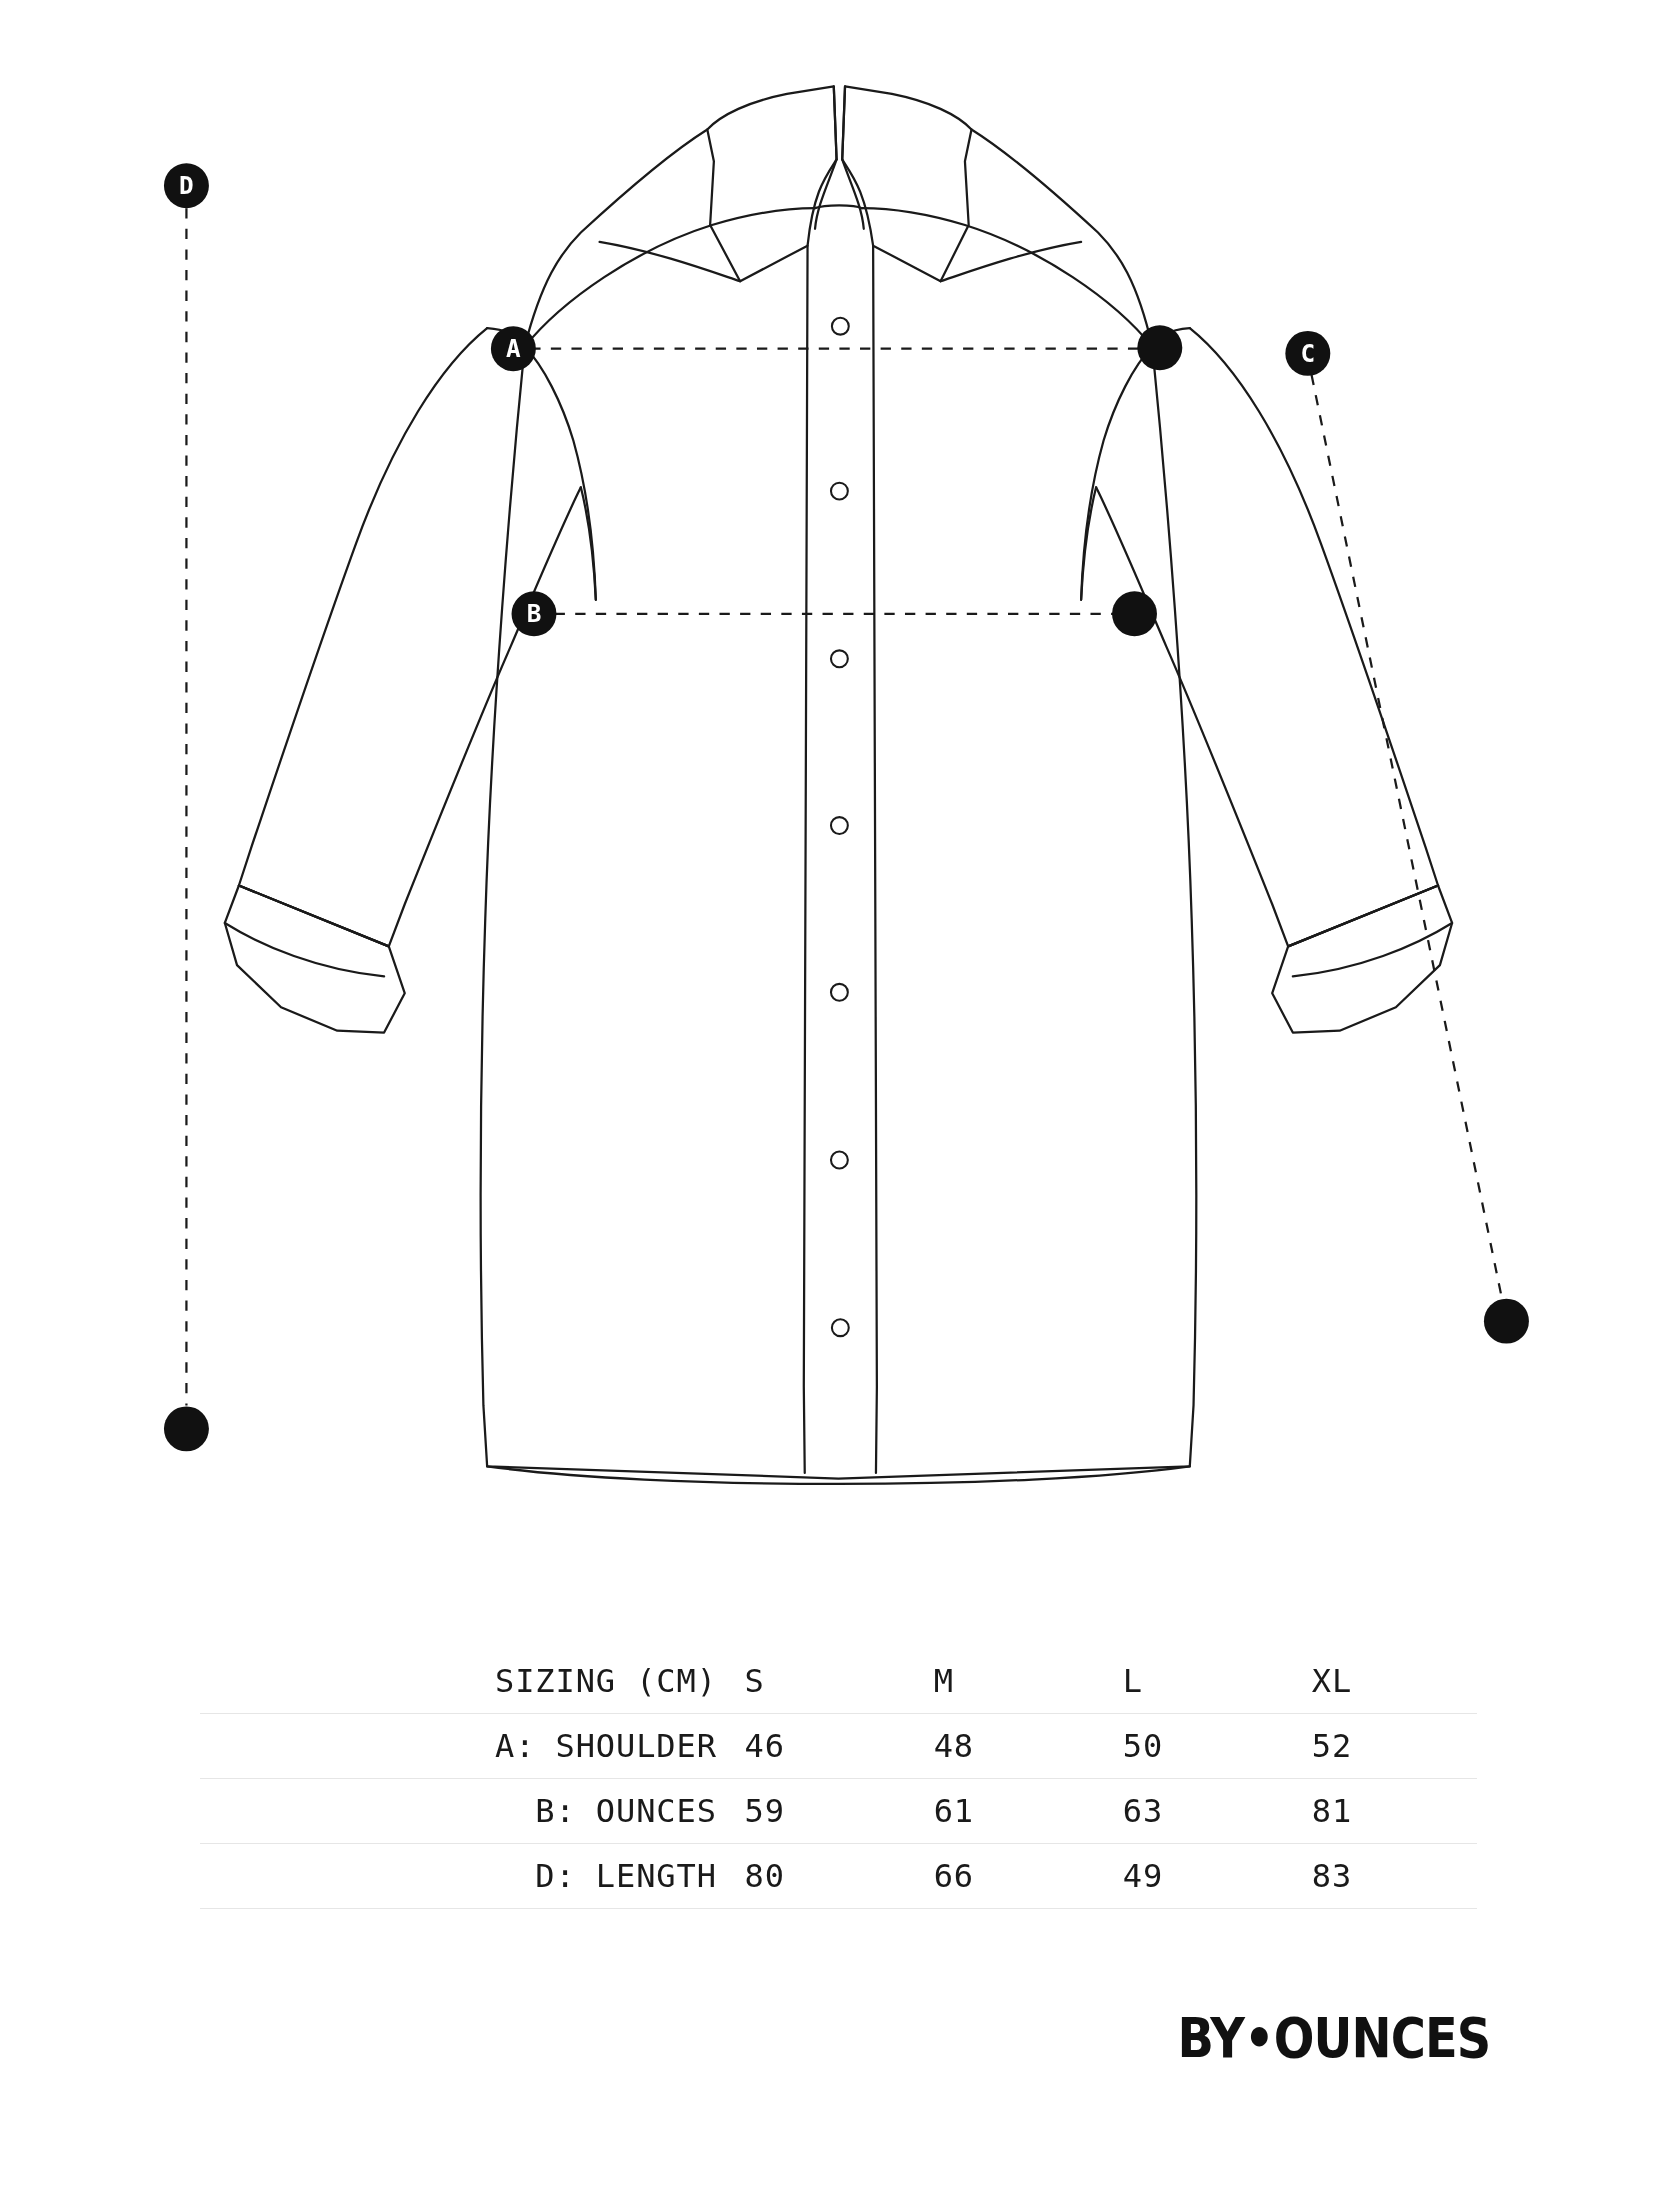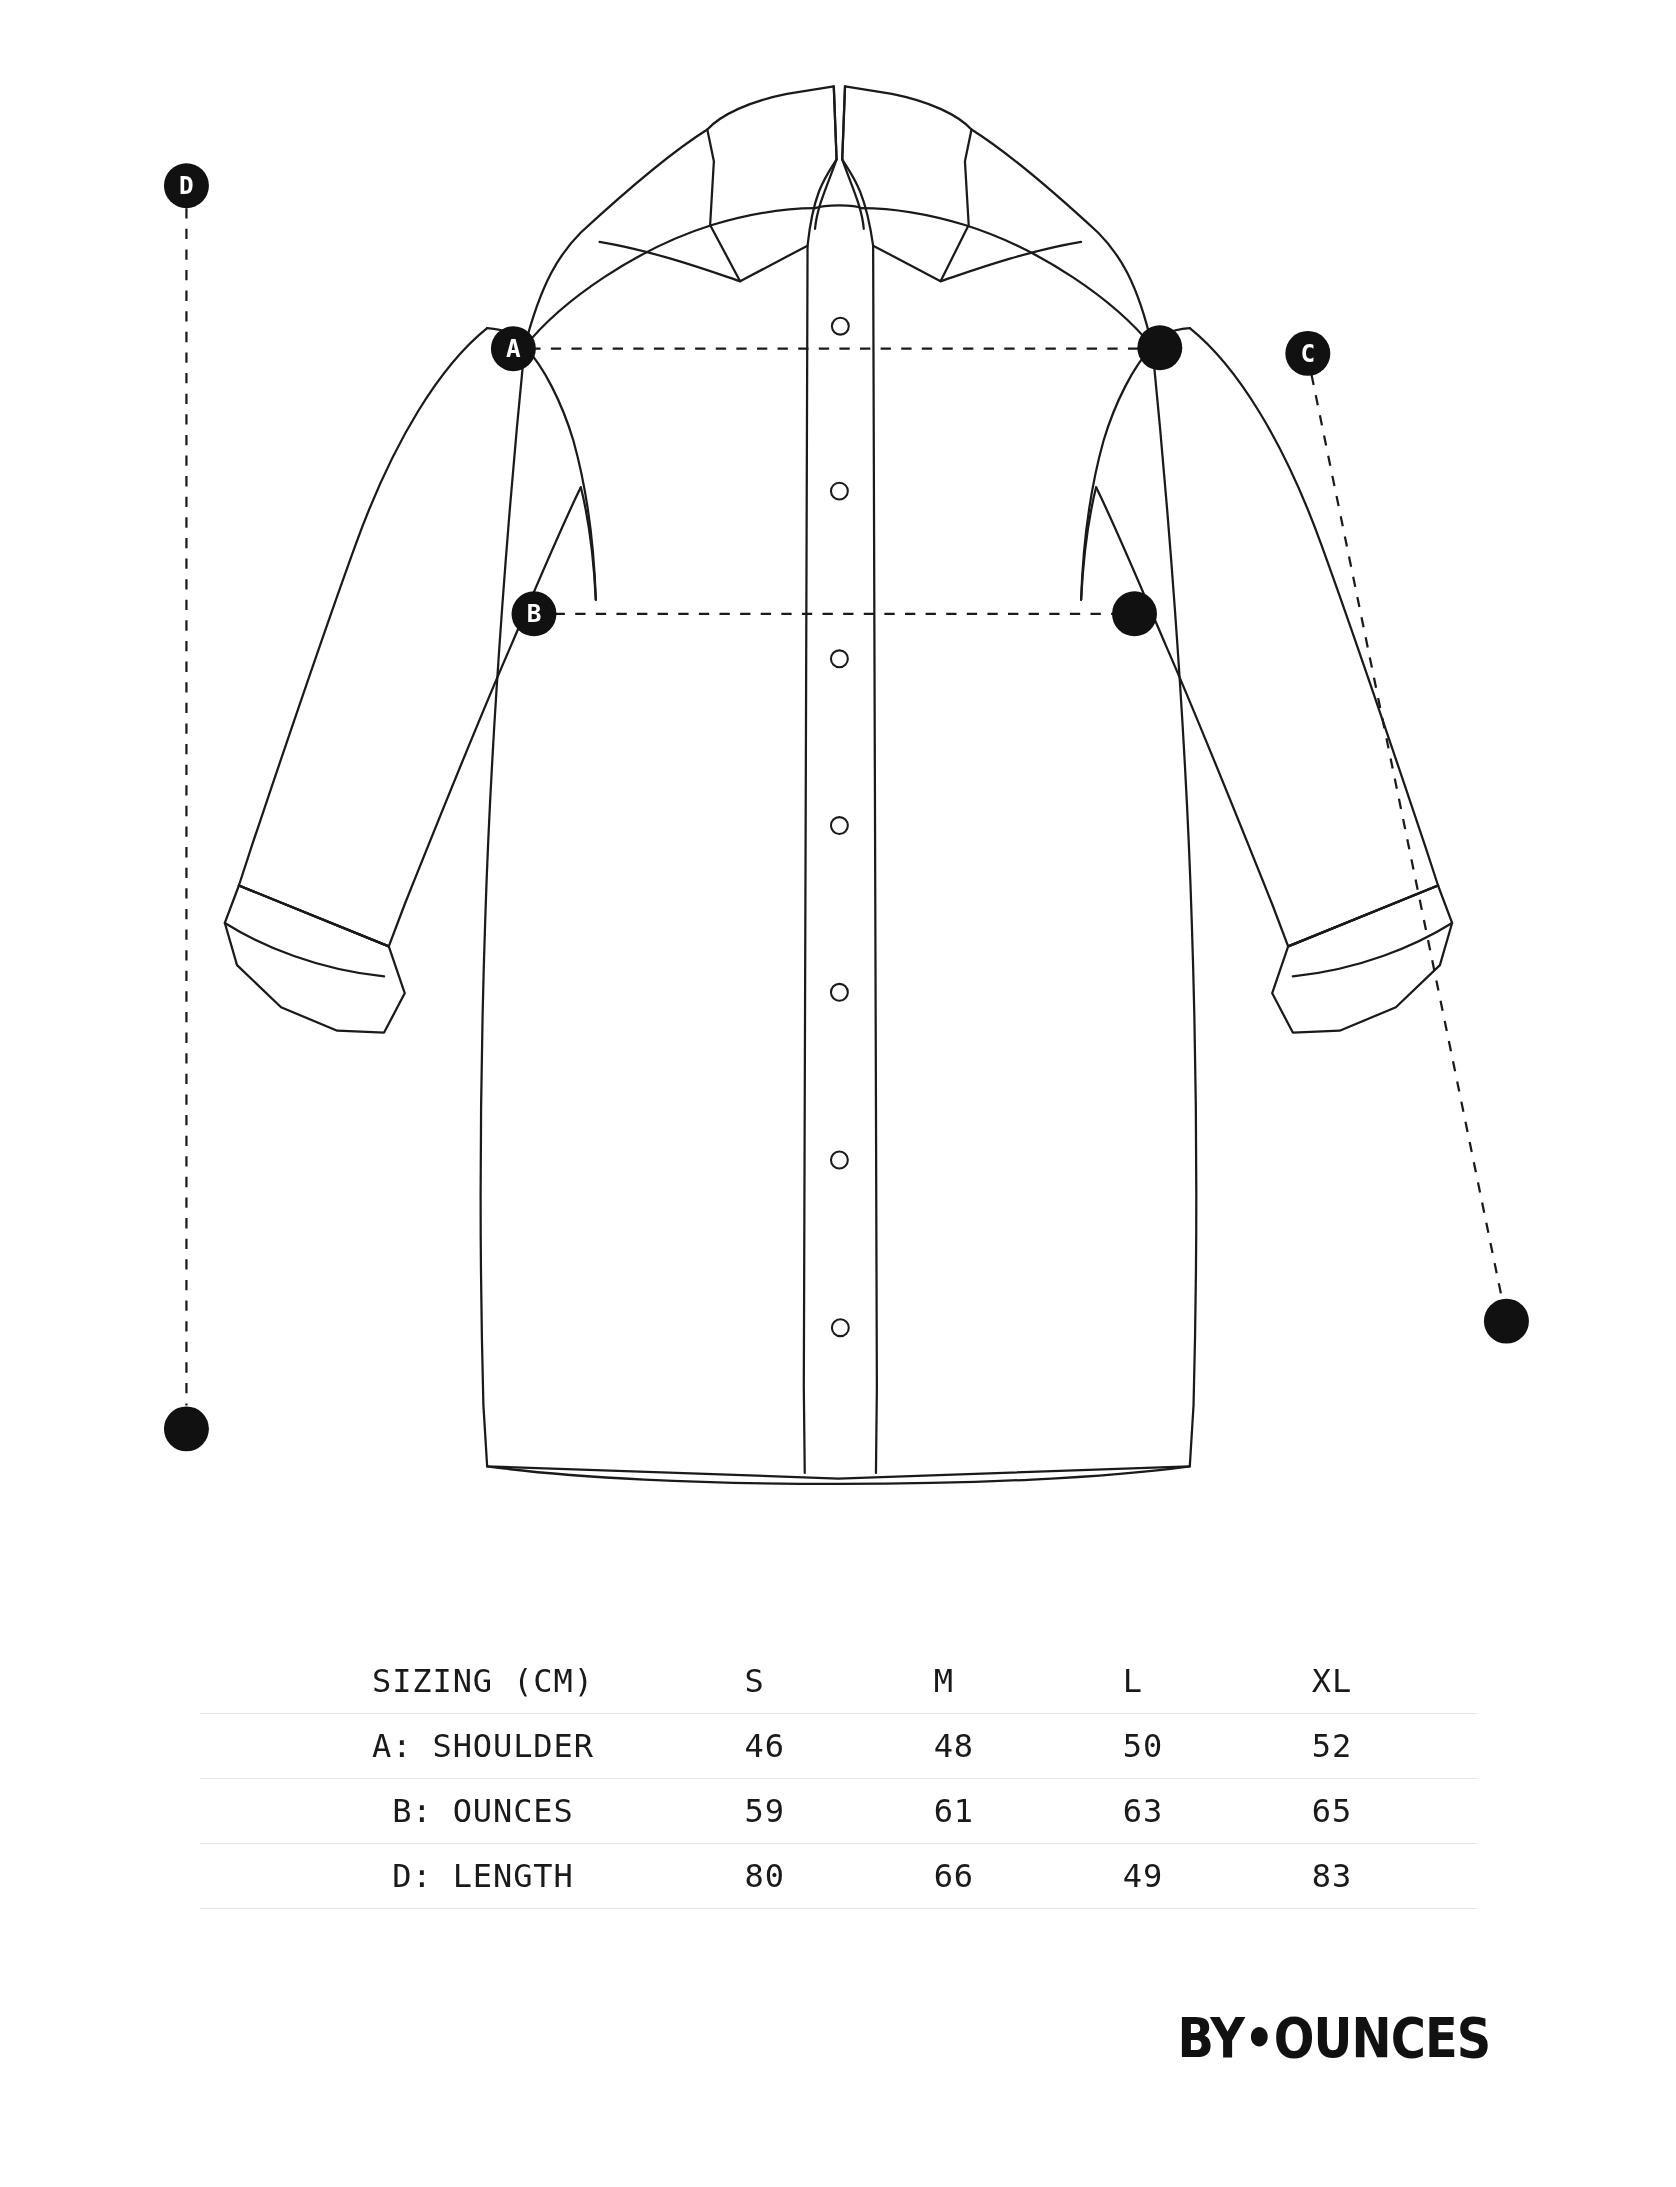"SIZING (CM)" table th, table td { text-align: center -> right }
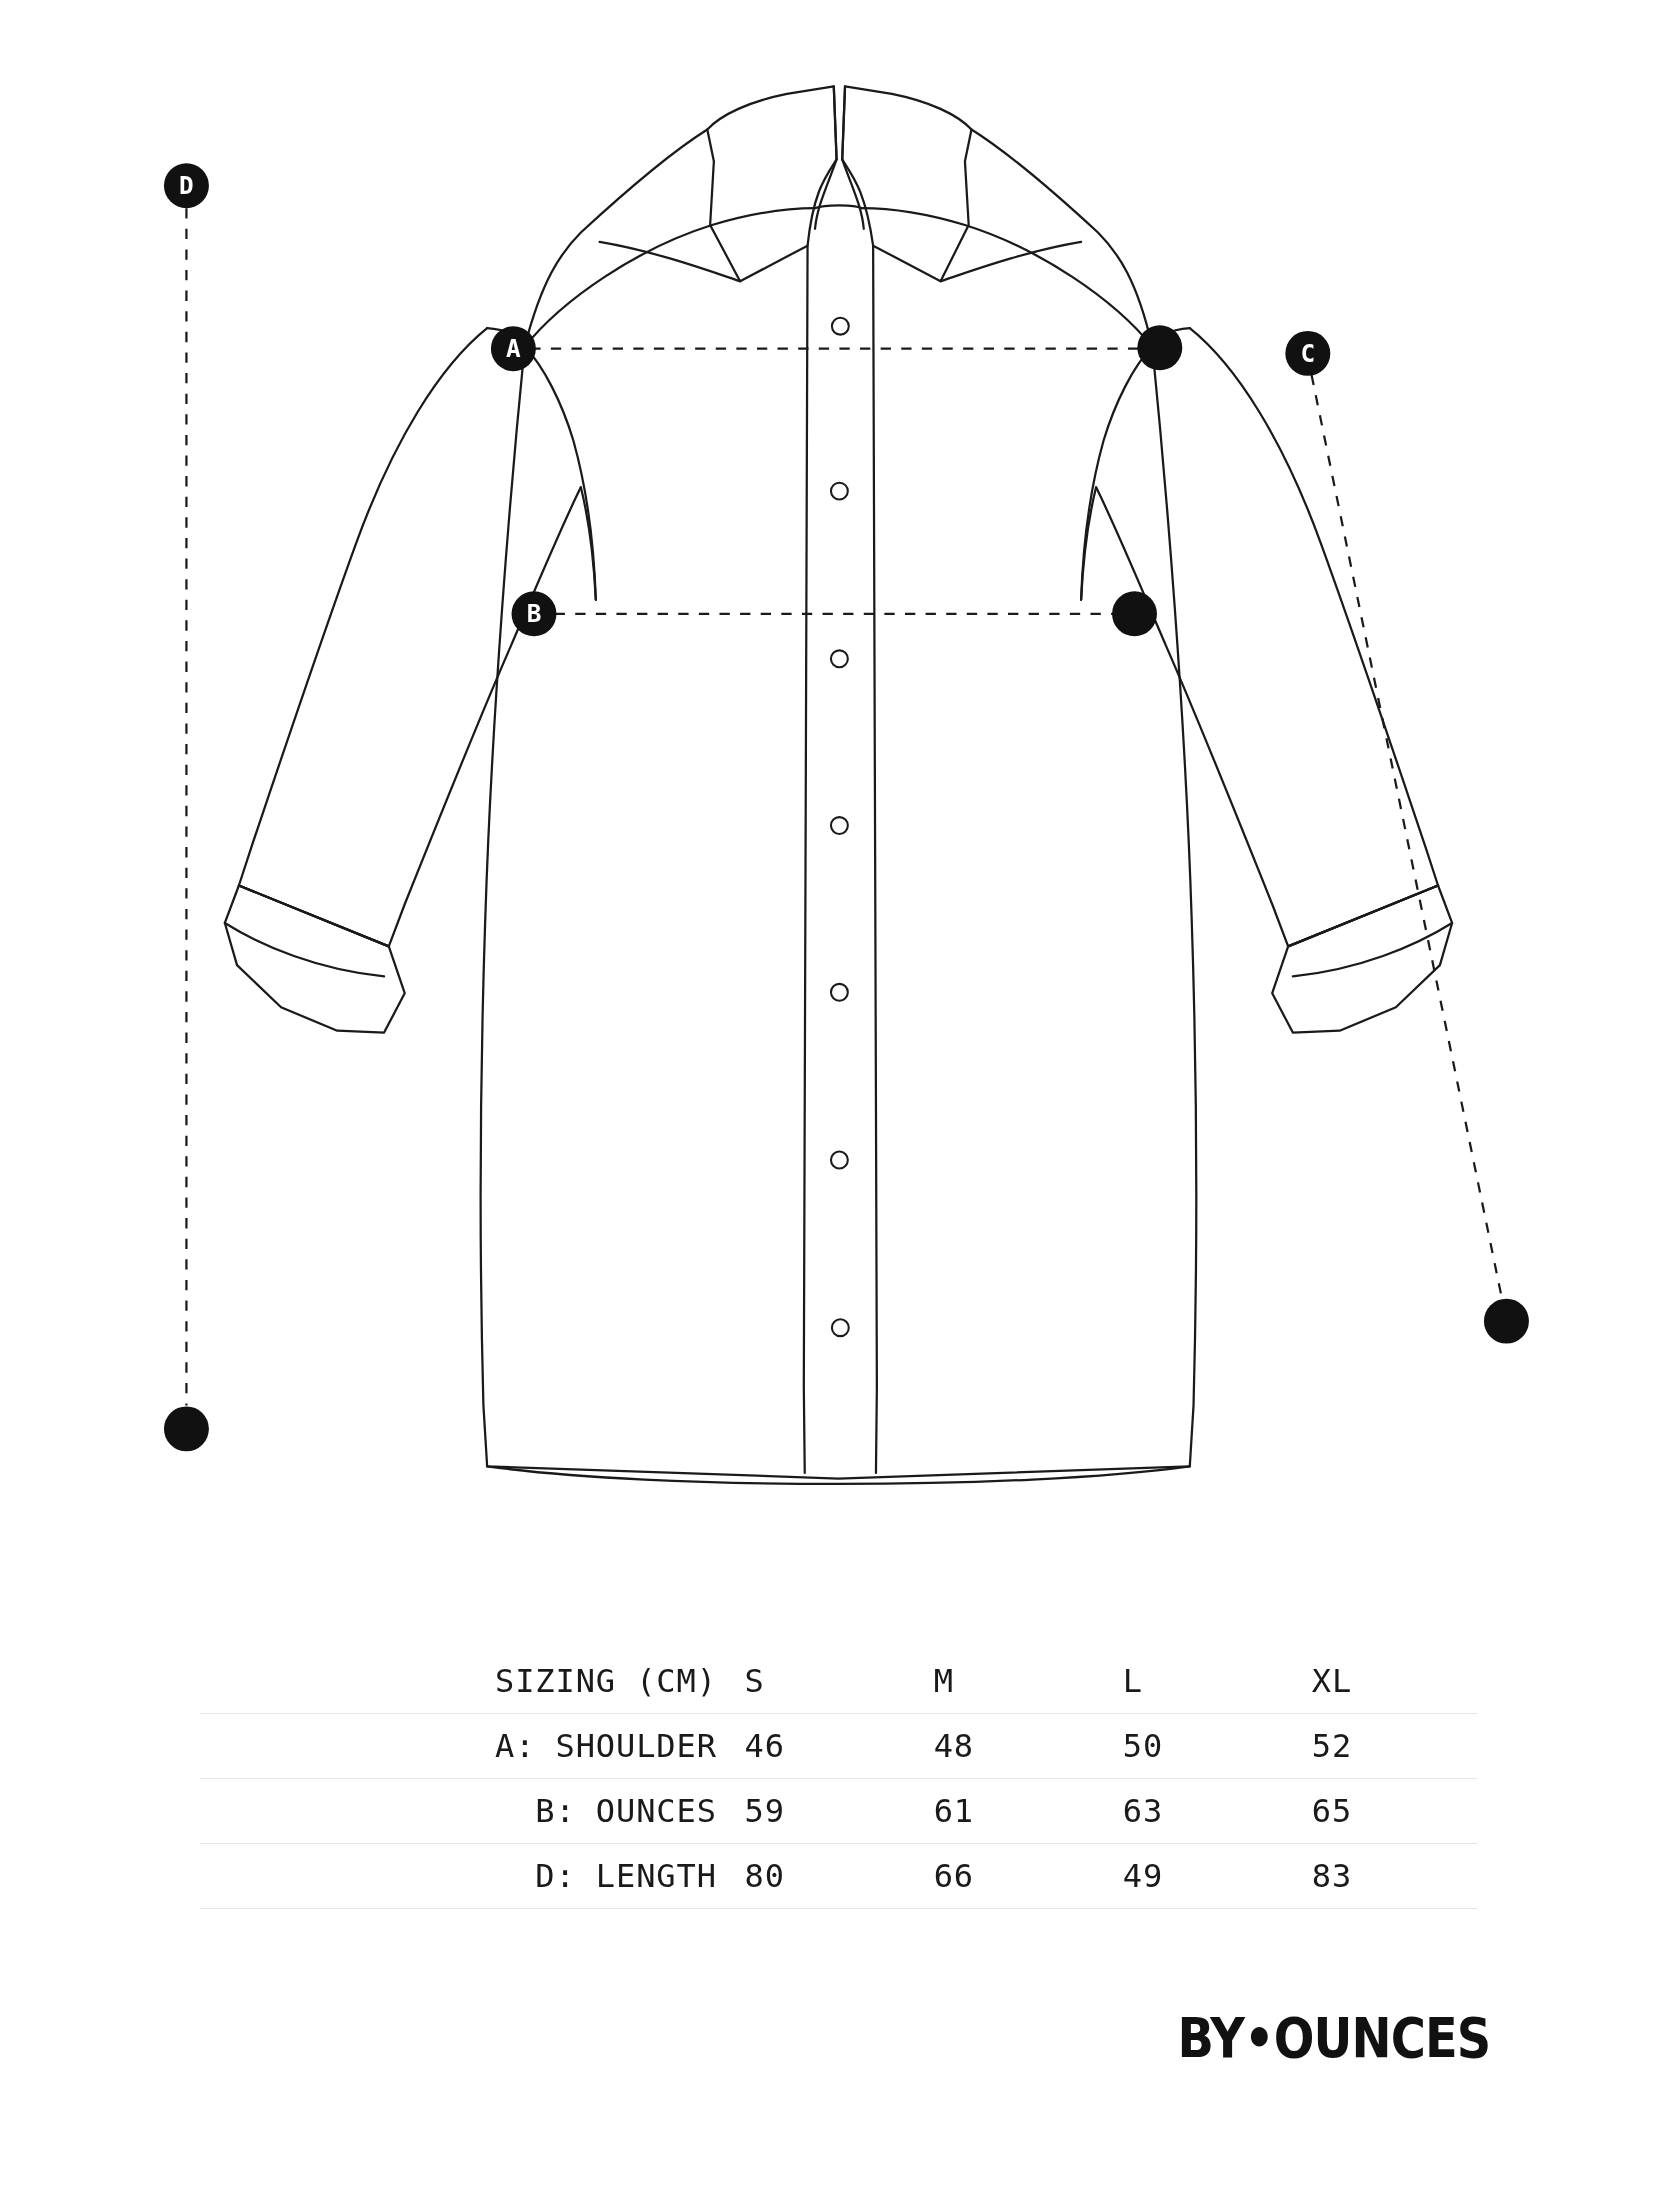"65" td.size-col { text: 65 -> 81 }
